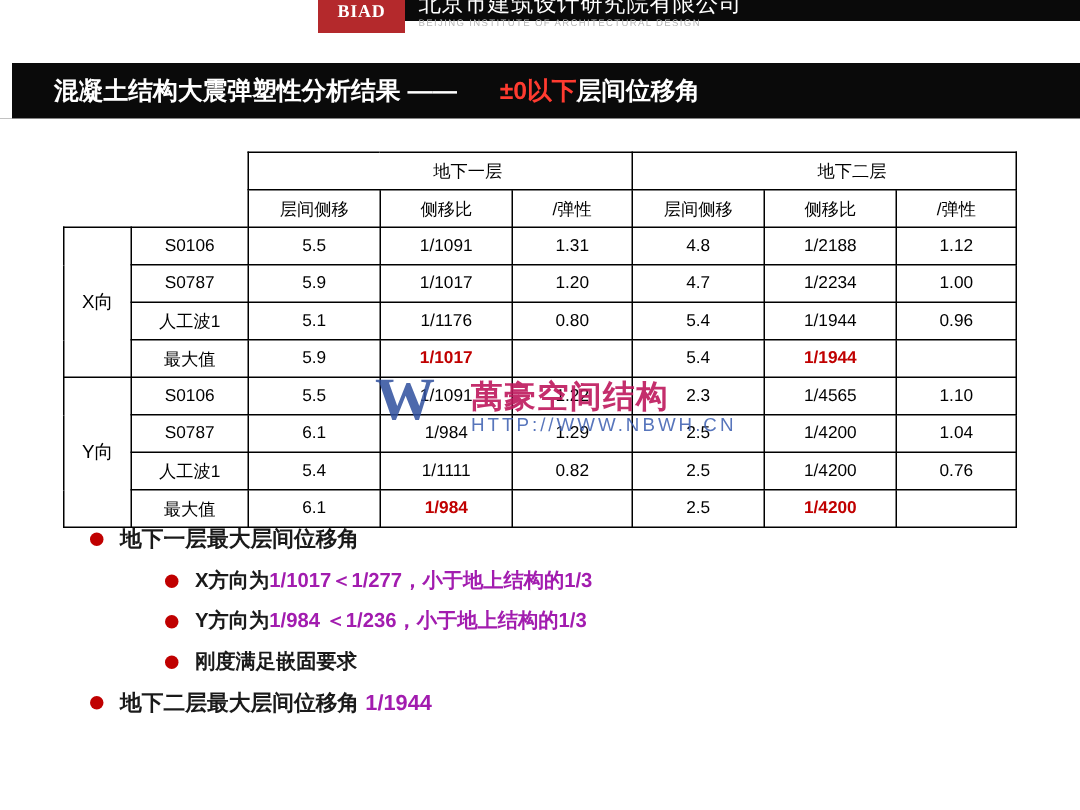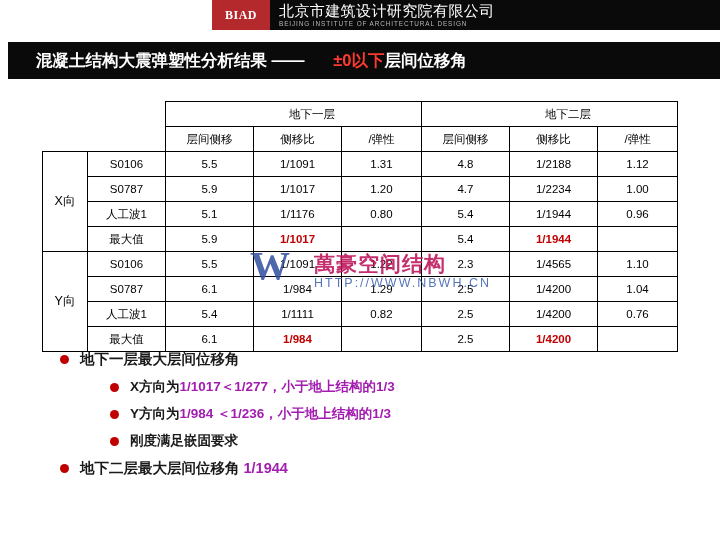"BIAD" .header-band { height: 30px -> 14px }
